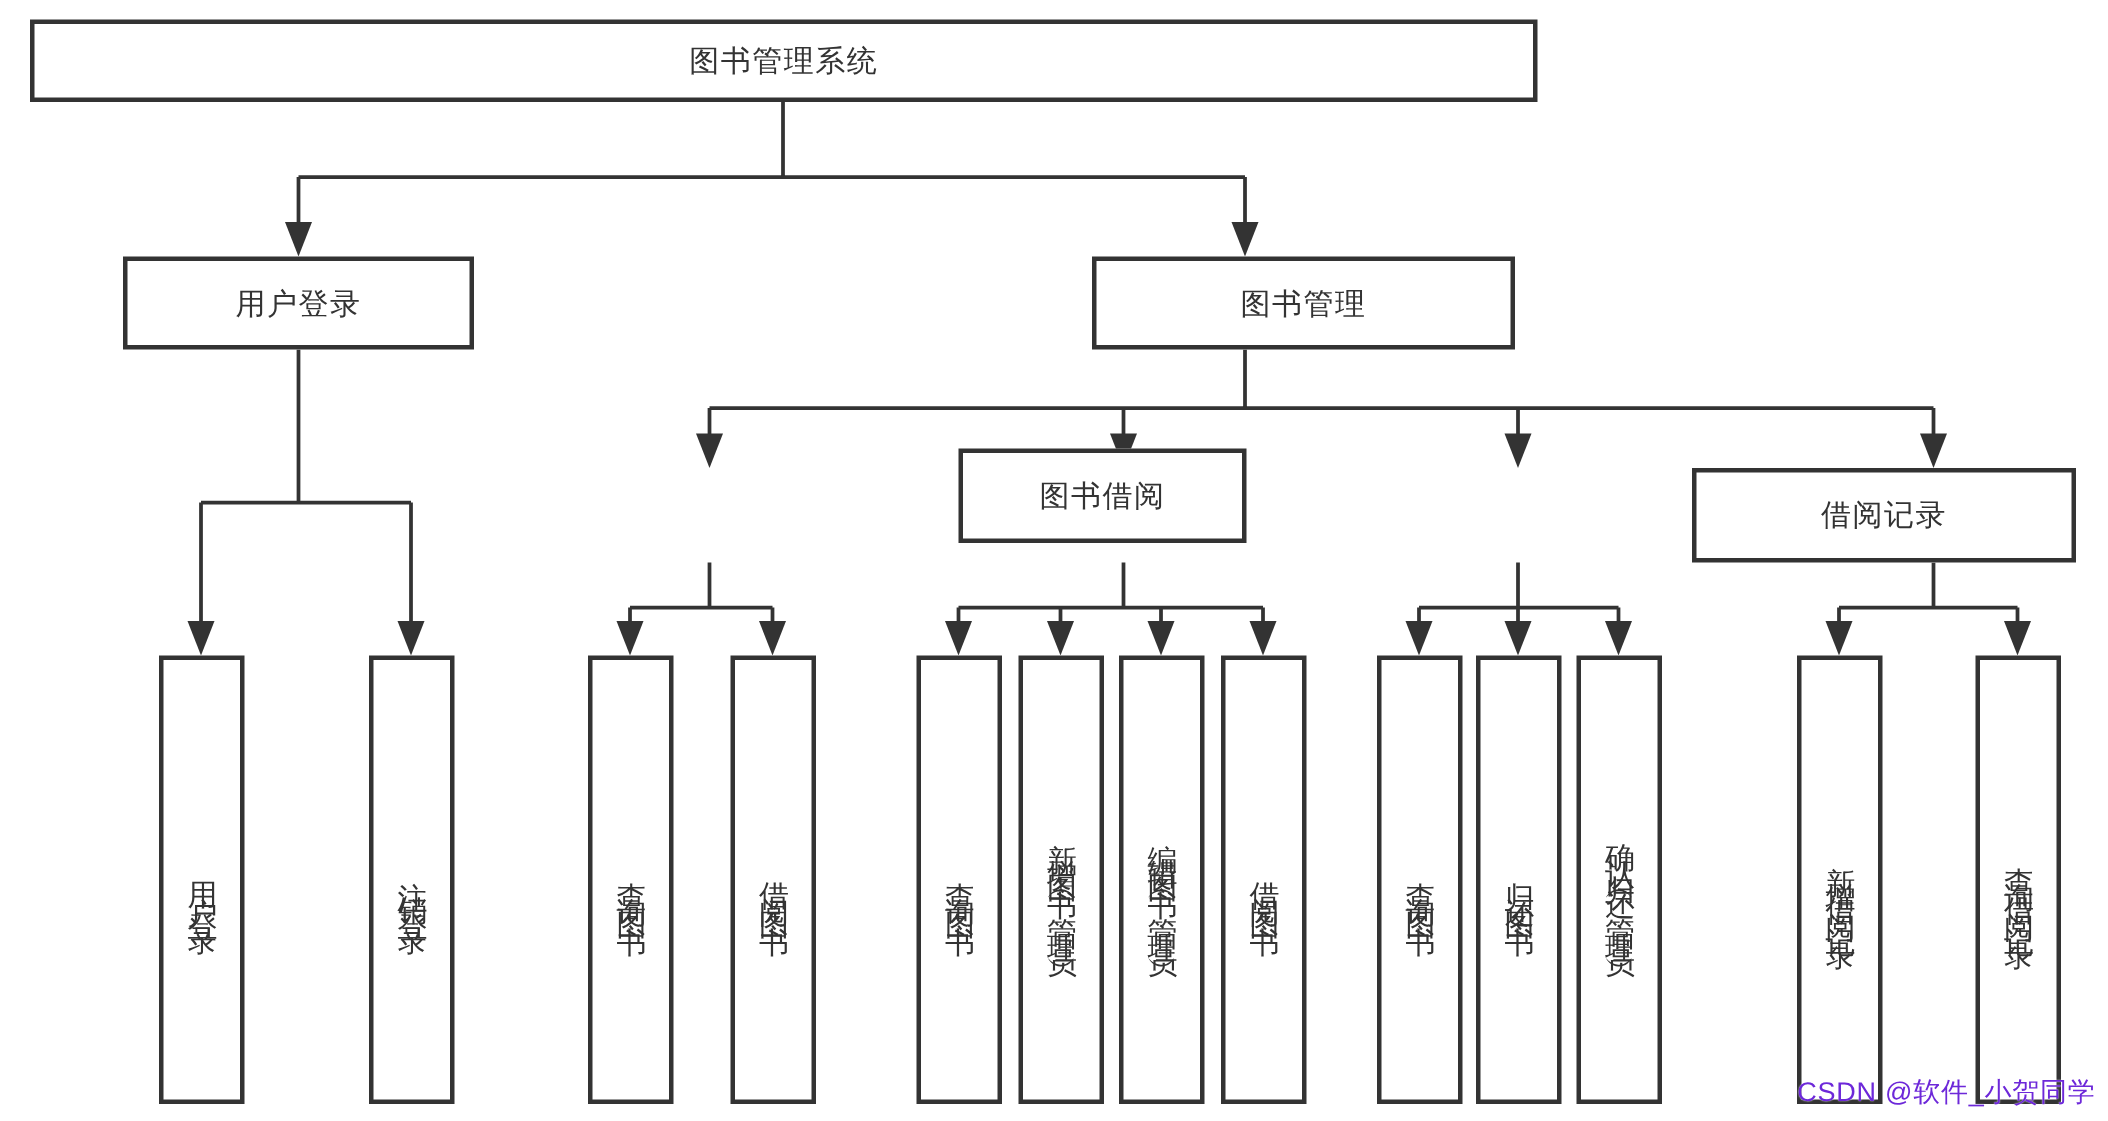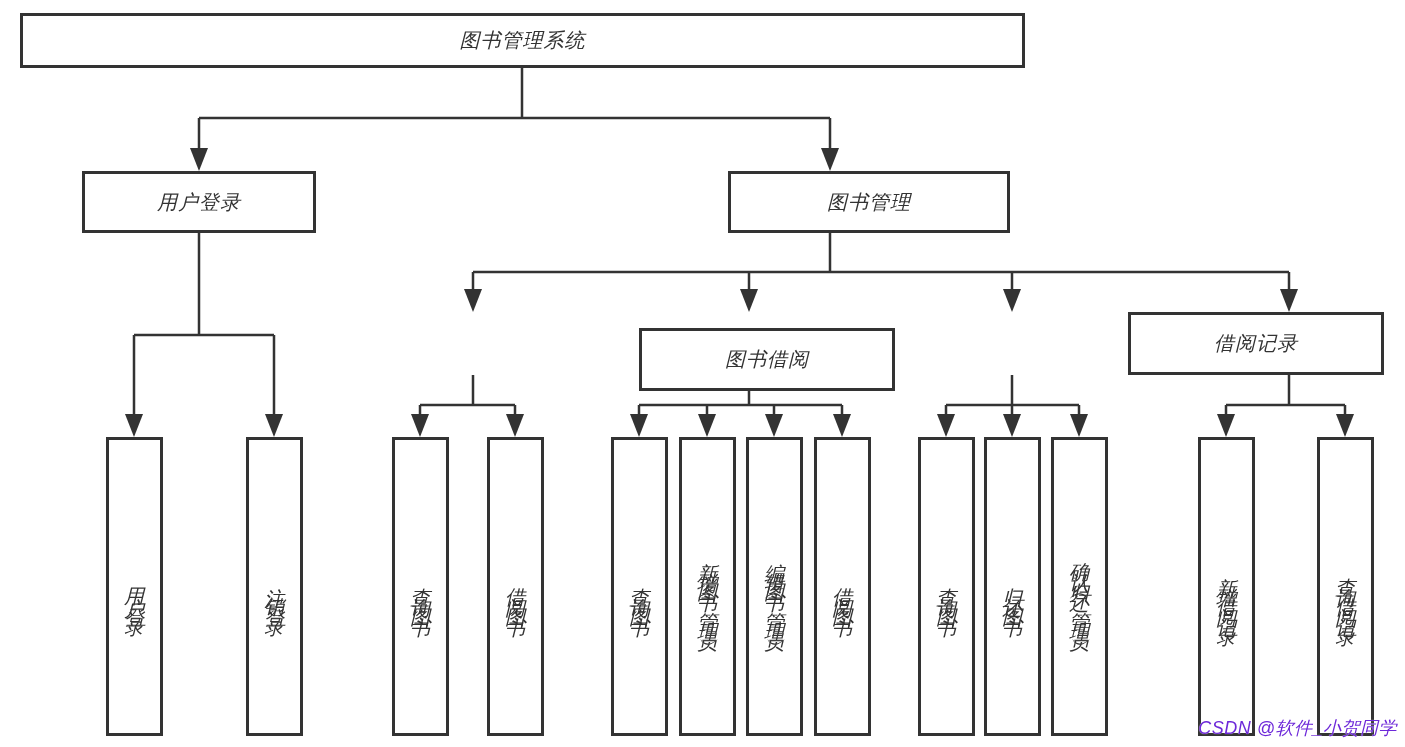"图书管理系统" .canvas { font-style: italic -> none }
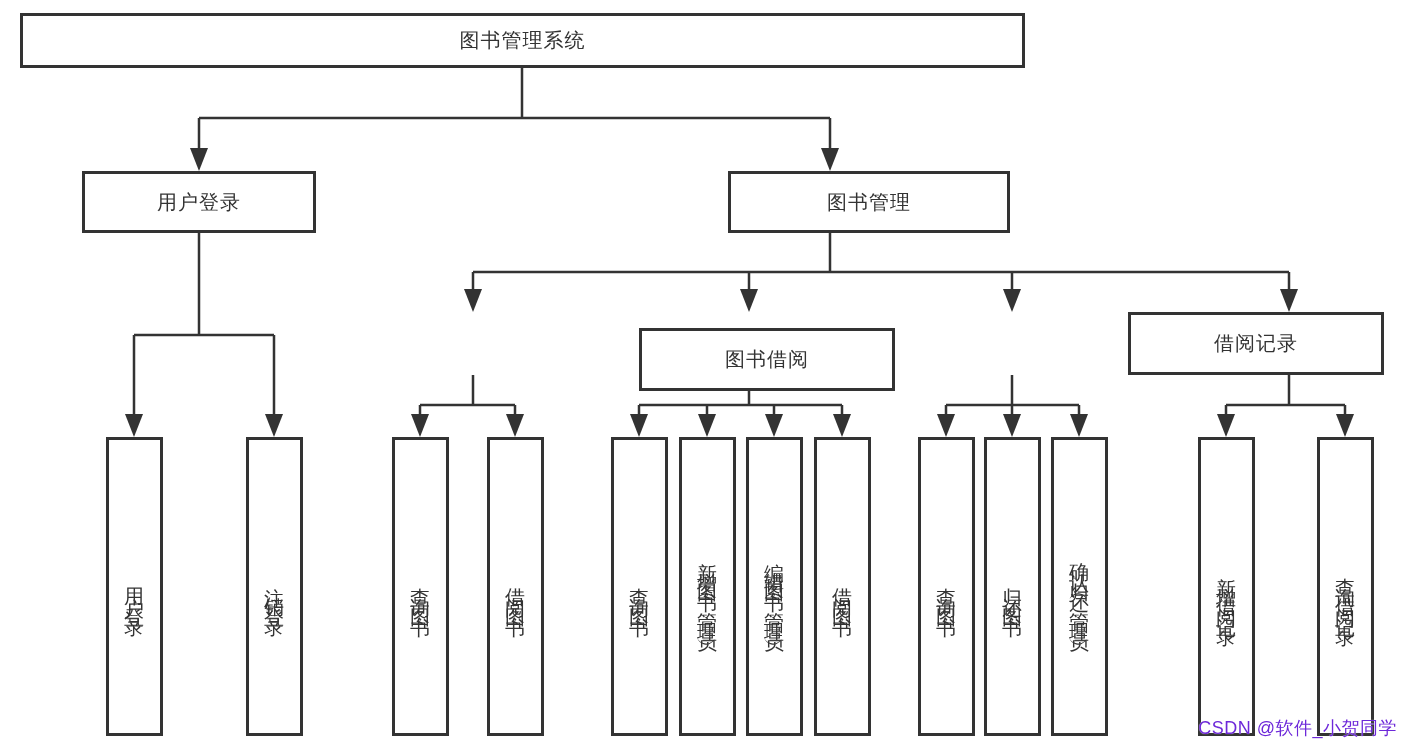"图书借阅" div.box { top: 328px -> 299px; width: 256px -> 192px }
